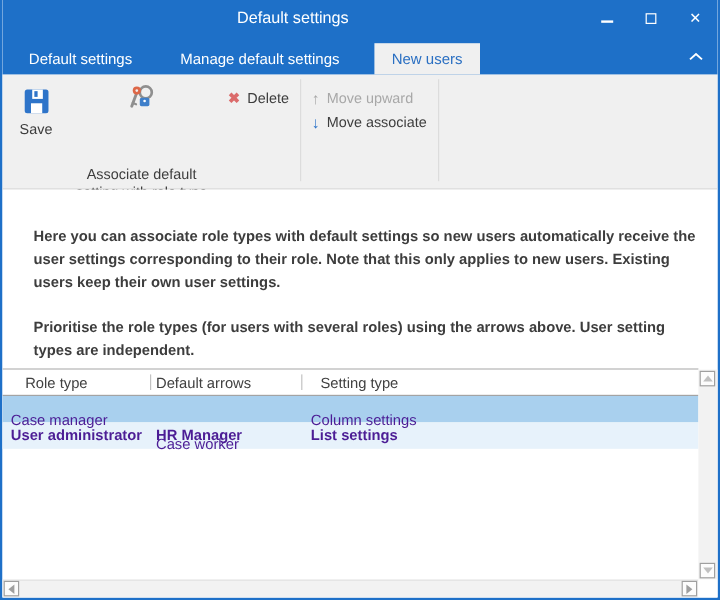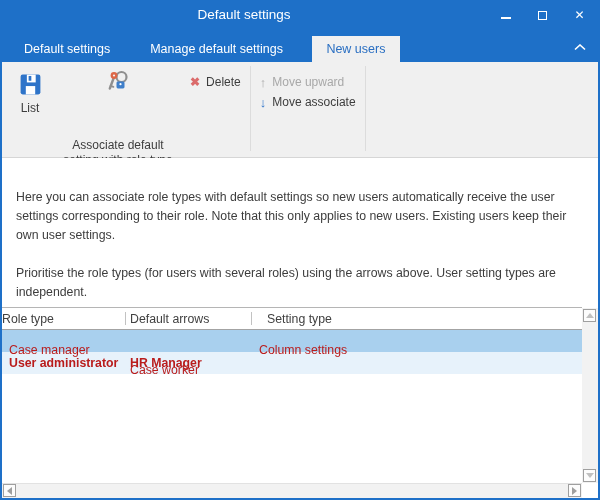"List" span.blbl { text: List -> Save }
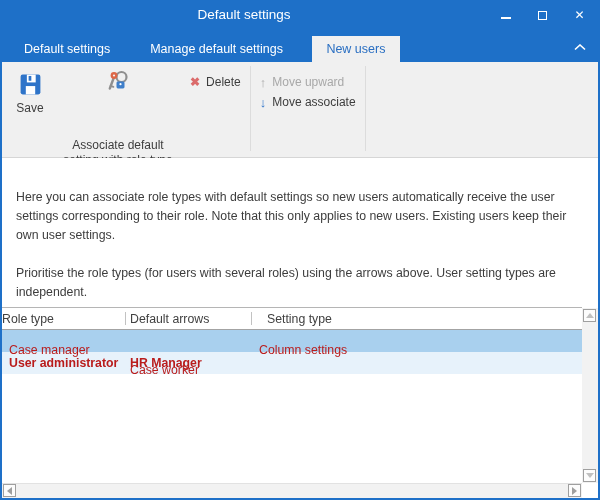"Here you can associate role" .desc .para { font-weight: none -> bold; margin: 0 0 19px 0 -> 0 0 19px 12px }
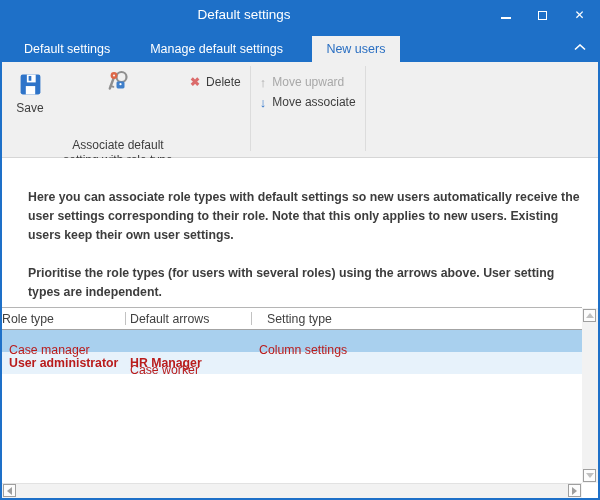"Role type" .th { padding-left: 0 -> 19px }
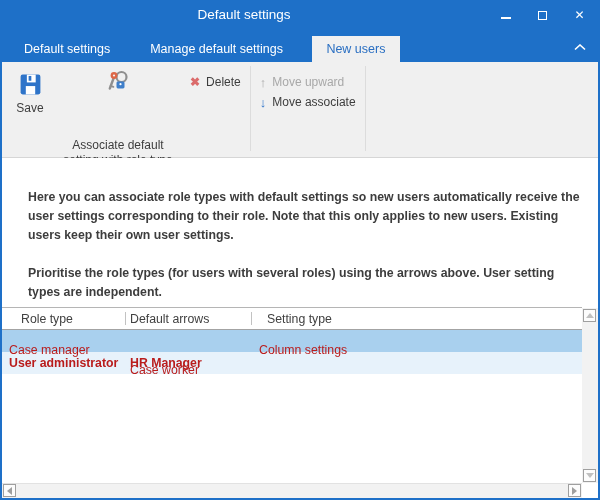"Case manager" .trow { color: #b91c1c -> #4c1d95 }
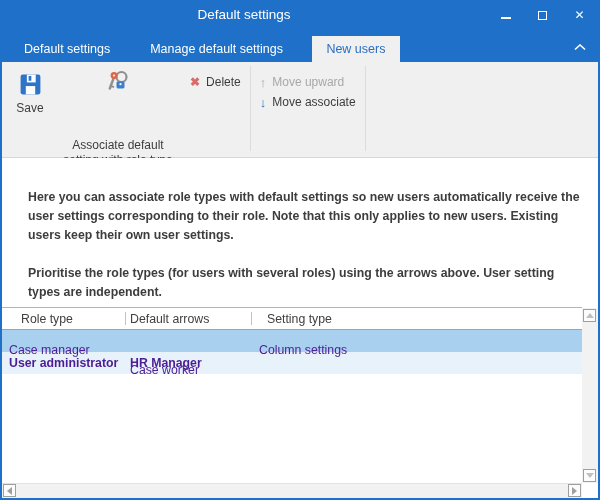"List settings" div.td { html: none -> <div>List settings</div> }
